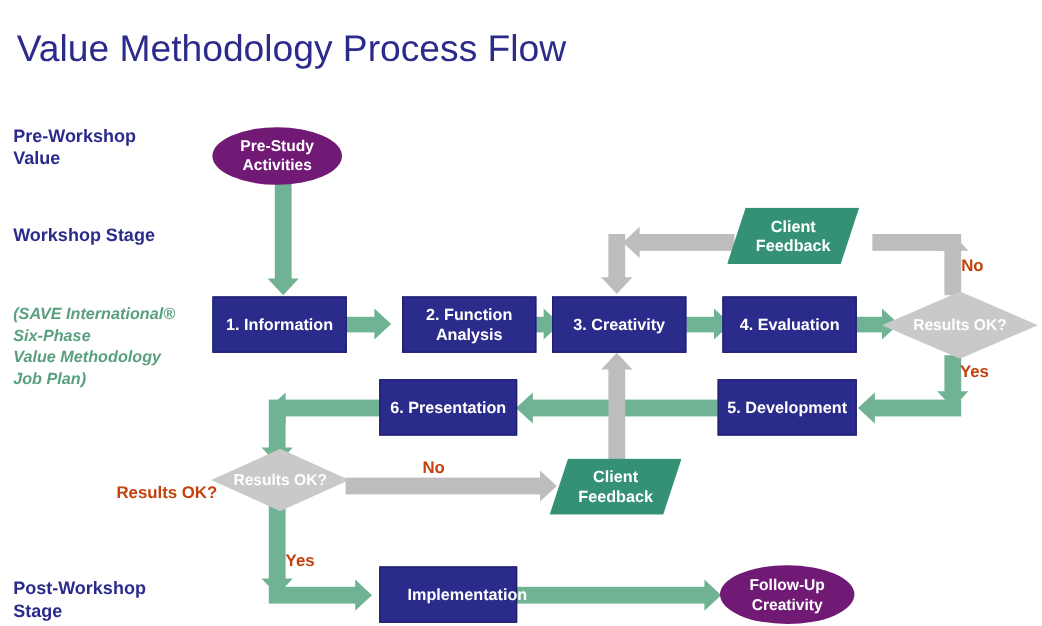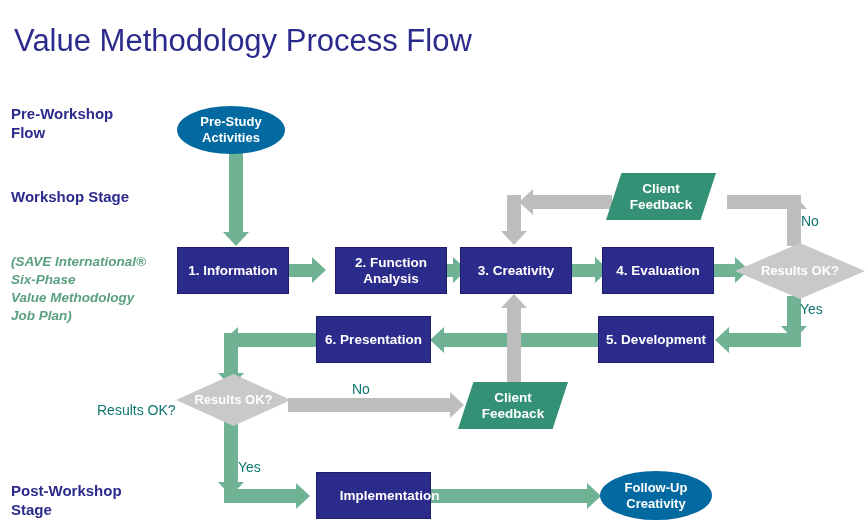"Pre-Workshop" div.abs { text: Flow -> Value }
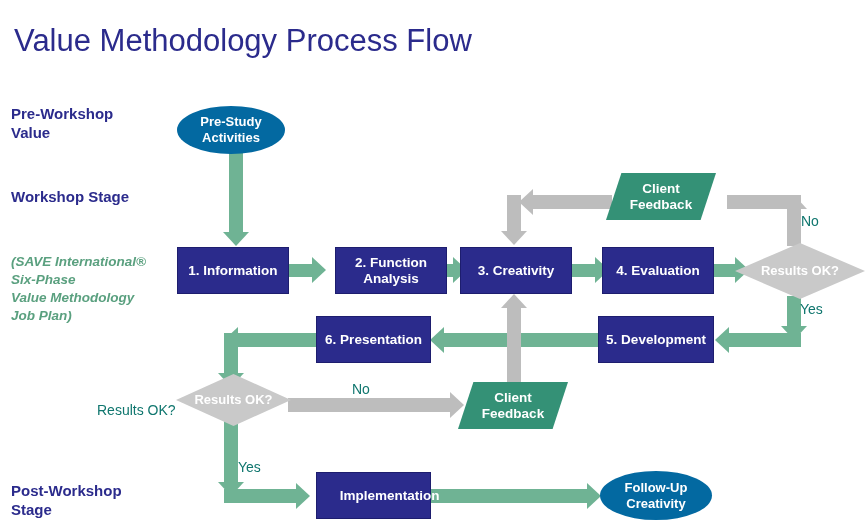"Pre-Study" .ellipse { background: #0369a1 -> #701a75 }
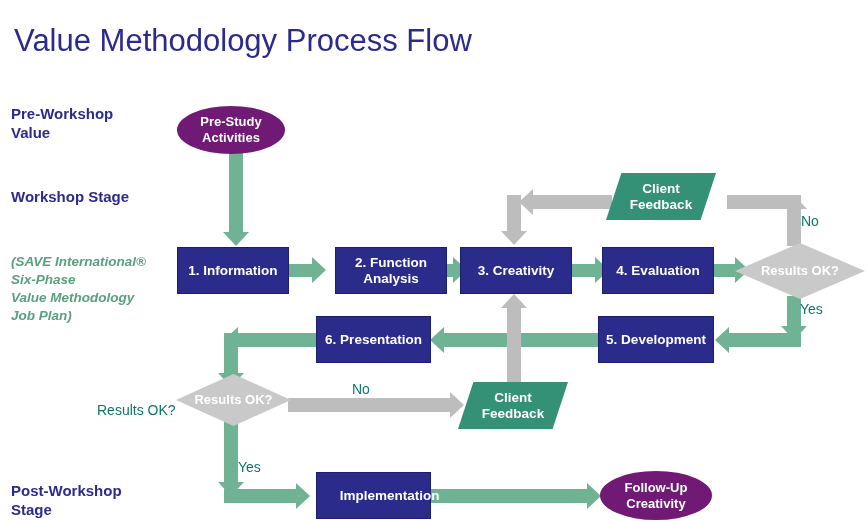"No" .flow-label { color: #0f766e -> #c2410c; font-weight: normal -> bold }
